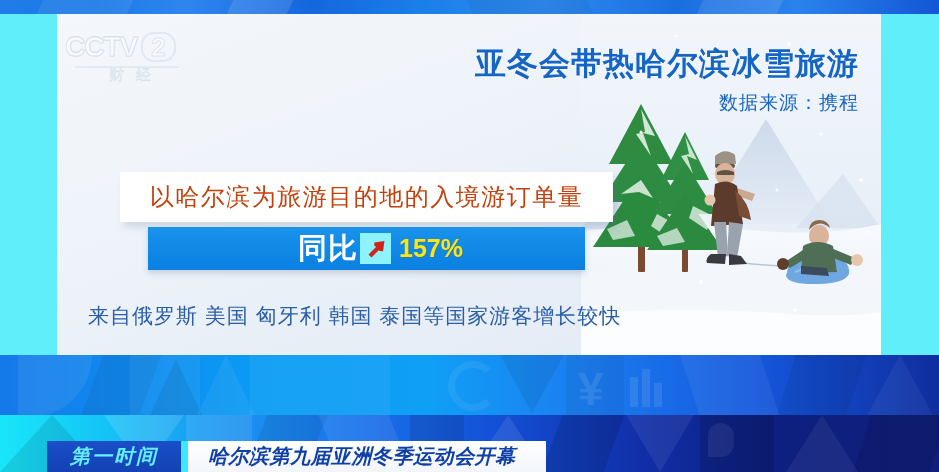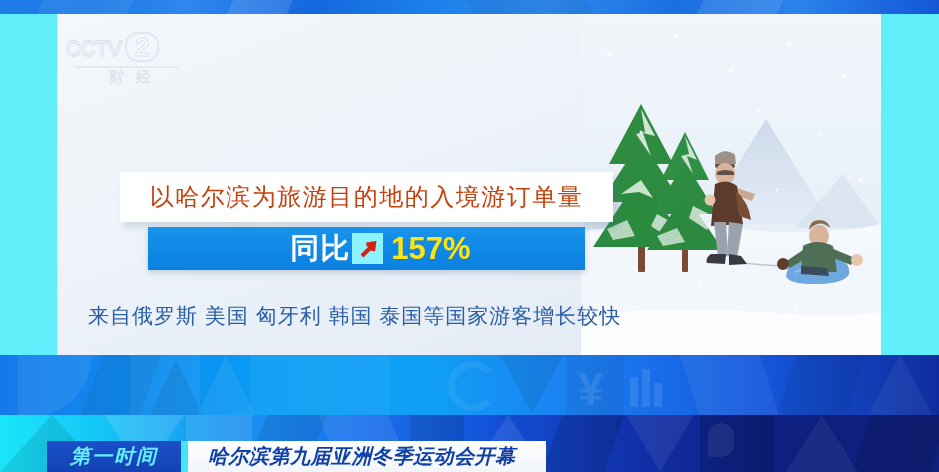"CCTV" #cctv-logo .cctv-text { font-size: 22px -> 28px; font-weight: normal -> bold }
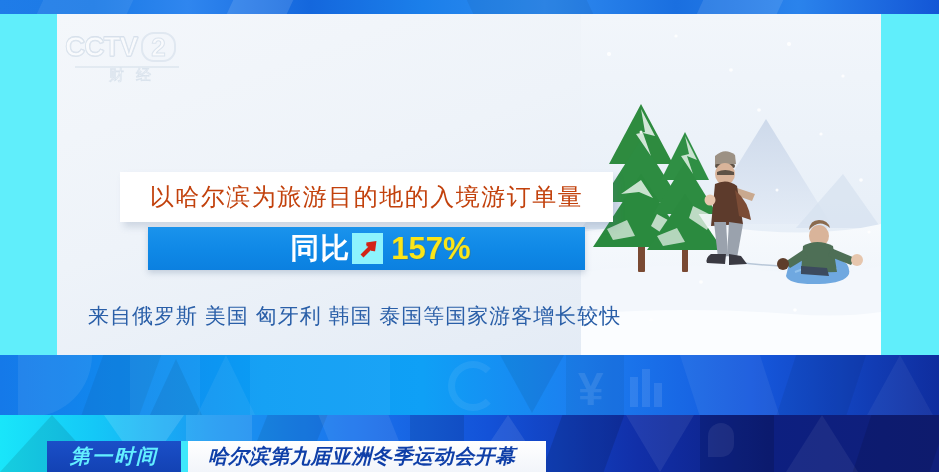"亚冬会带热哈尔滨冰雪旅游" div { html: none -> <div> <div>亚冬会带热哈尔滨冰雪旅游</div> <div>数据来源：携程</div> </div> }
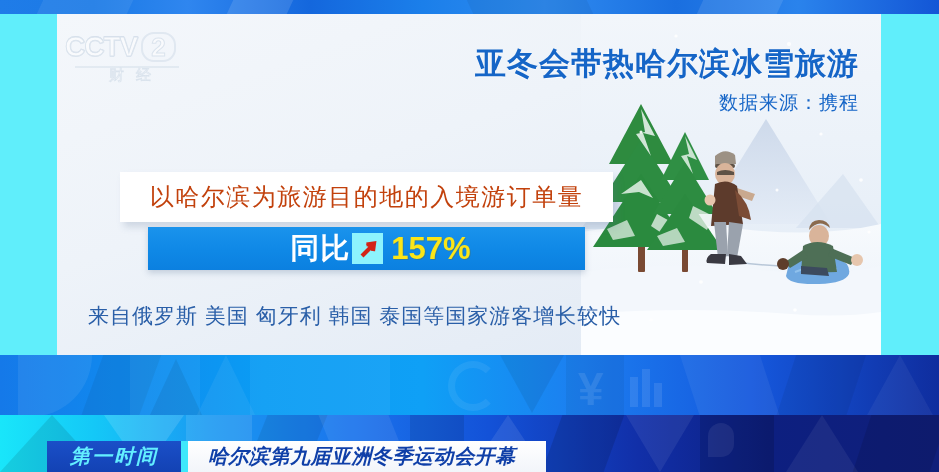"157%" #stat-value { font-size: 31px -> 25px }
